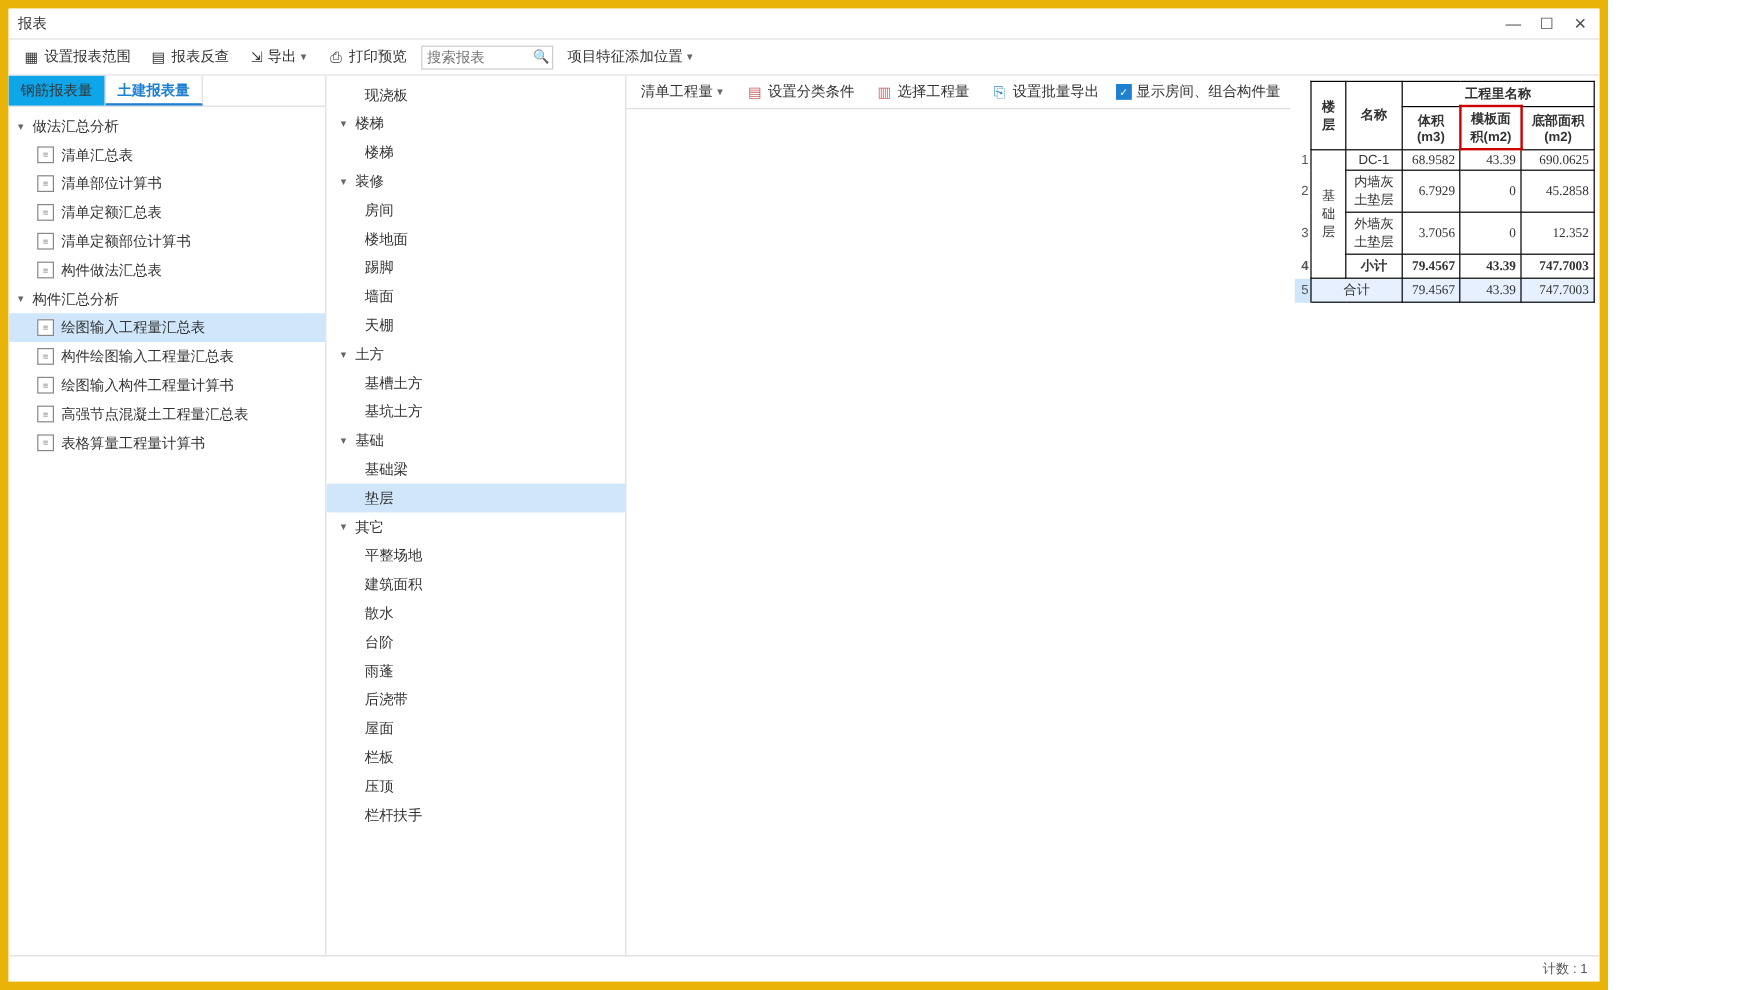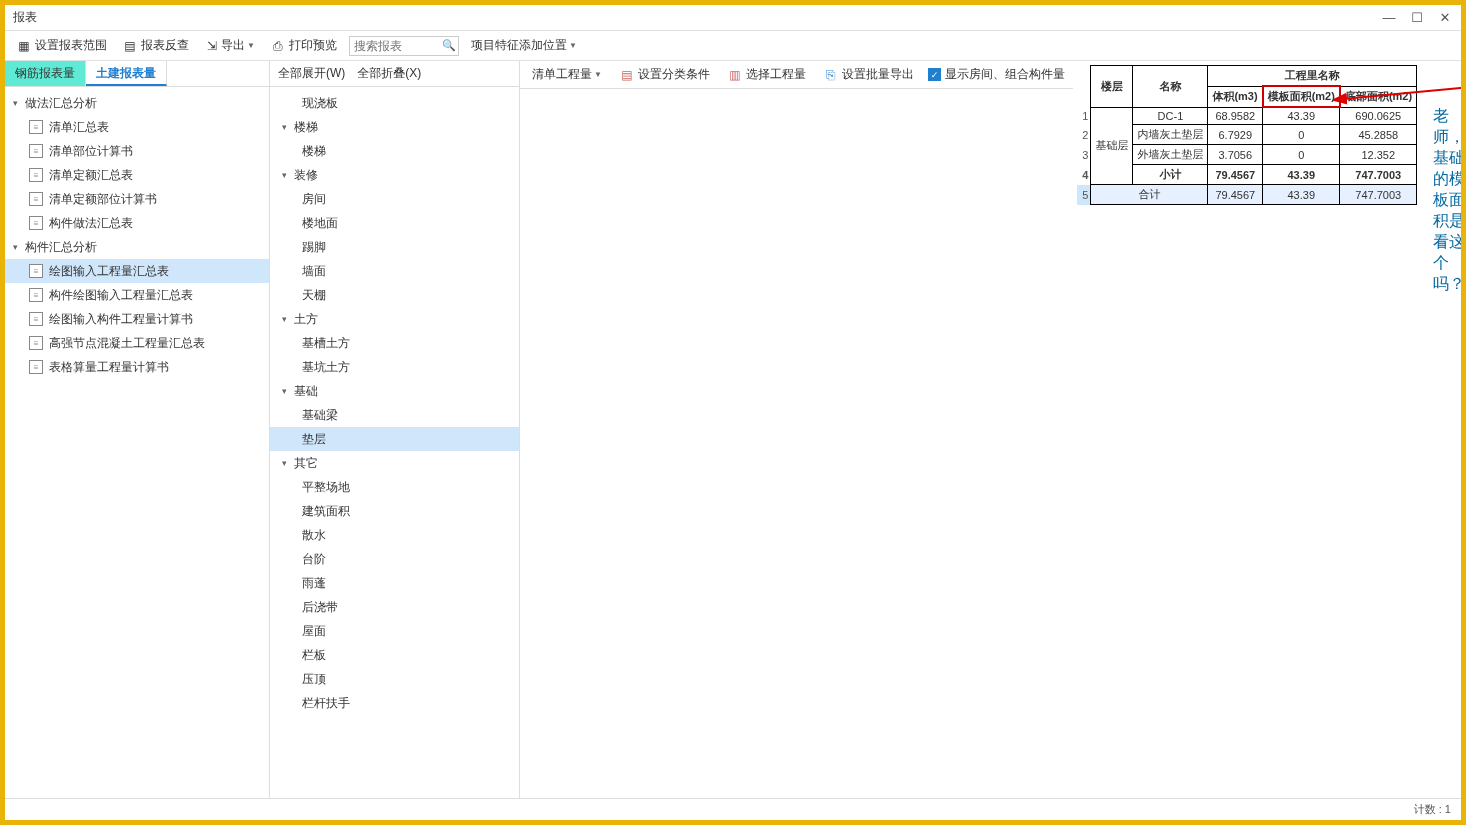"报表" .window { border: 5px solid #eab308 -> 7px solid #eab308; width: 1466px -> 1340px }
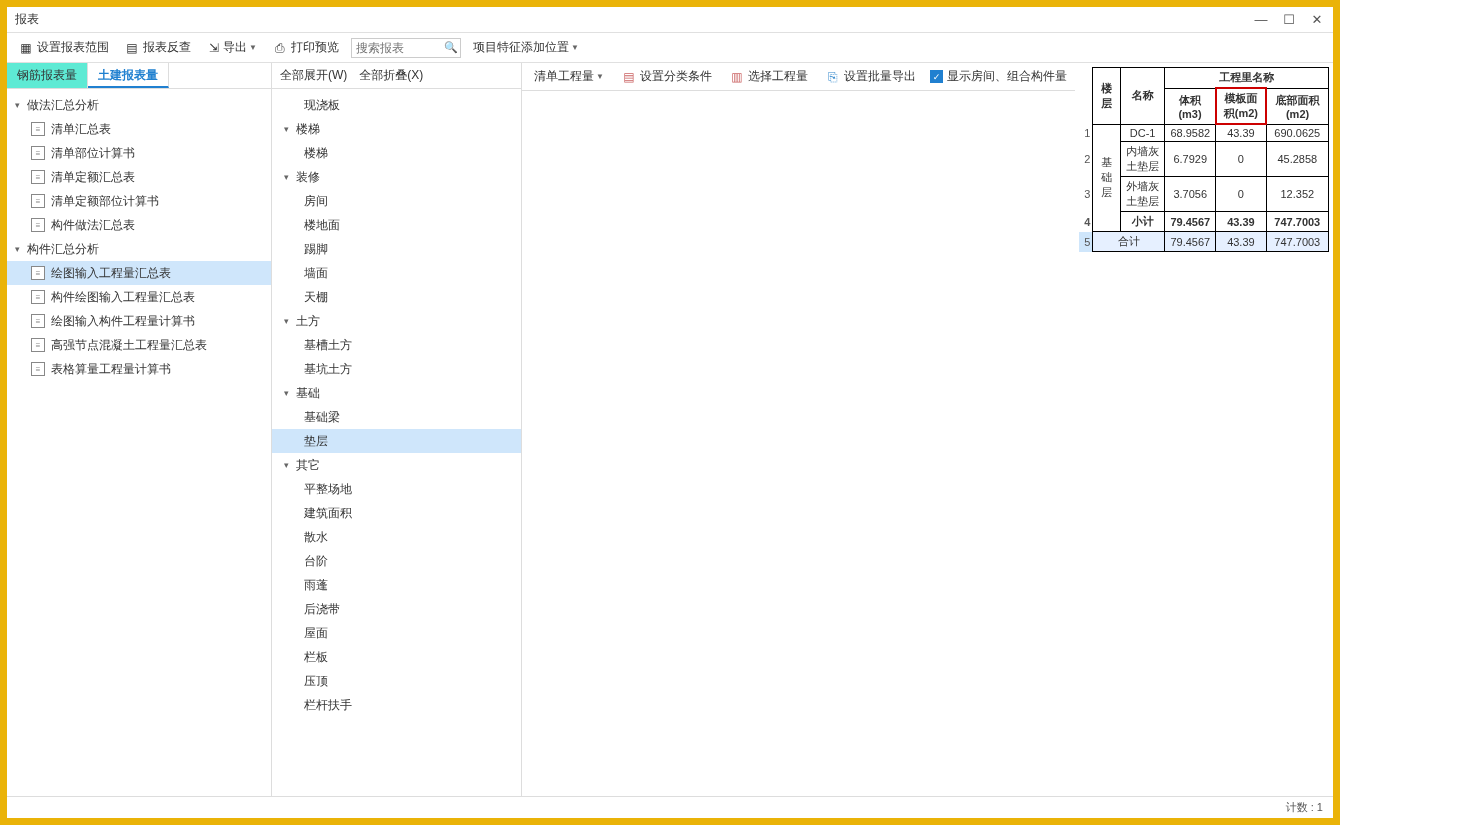"钢筋报表量" .tab { background: #5eead4 -> #0ea5e9 }
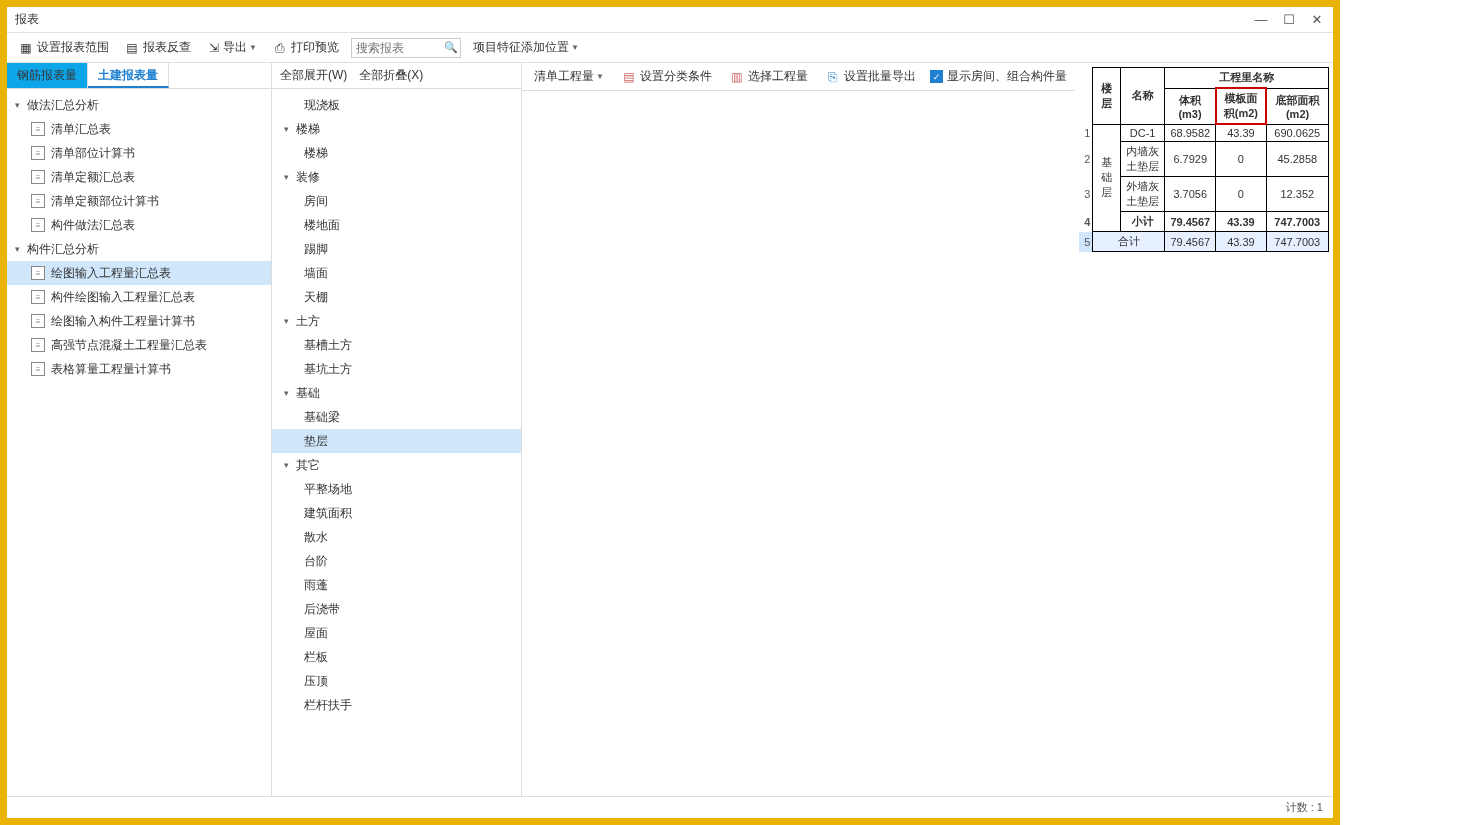"全部展开(W)" div.midhdr { html: <div> <span>全部展开(W)</span> <span>全部折叠(X)</span> </div> -> none }
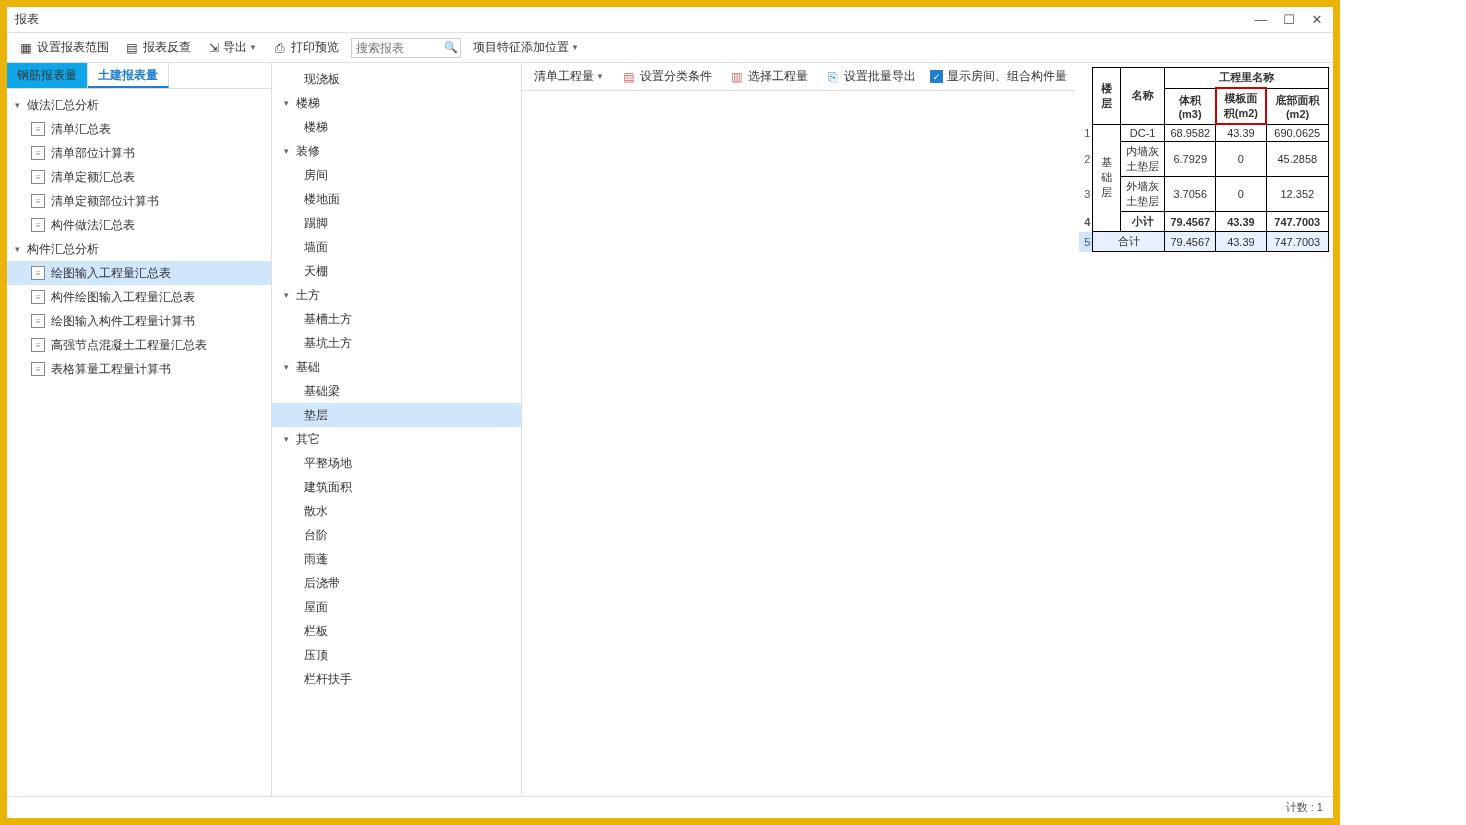"68.9582" table.data td.num { font-family: Liberation Sans, sans-serif -> Liberation Serif, serif; text-align: none -> right }
